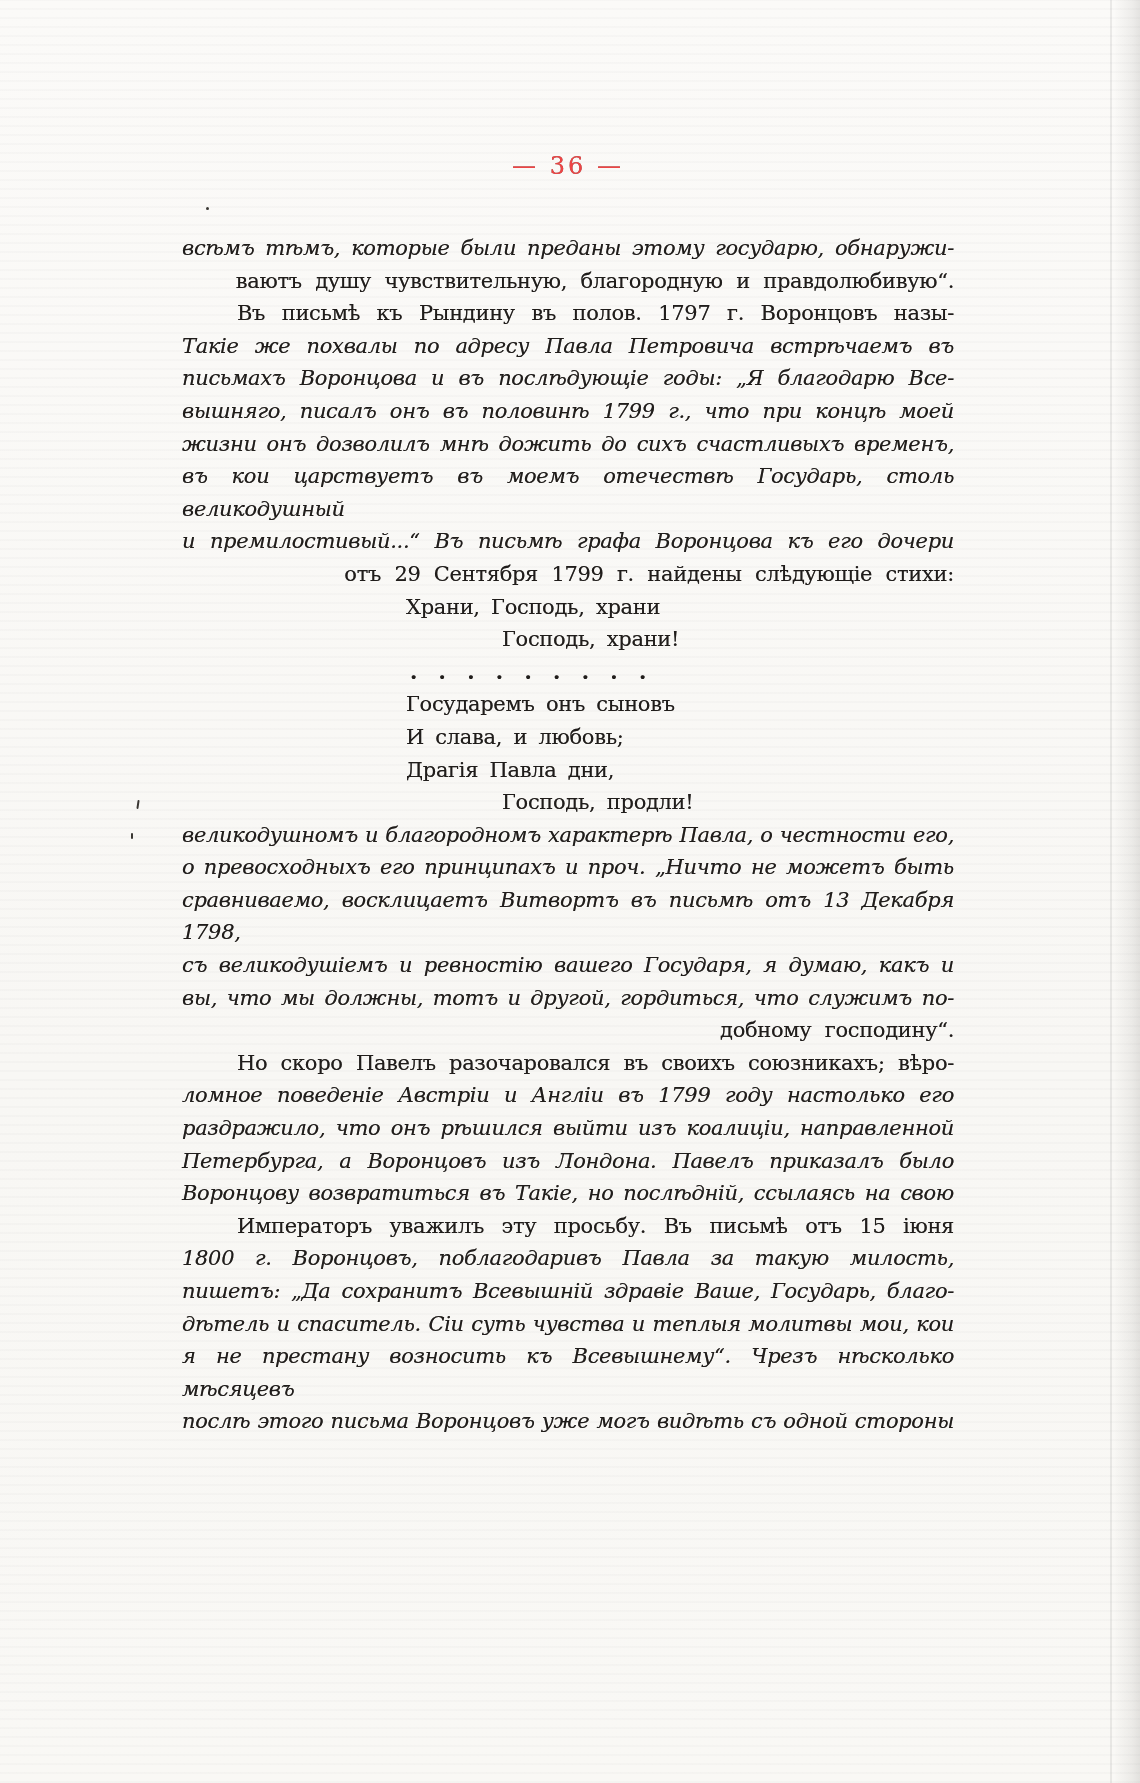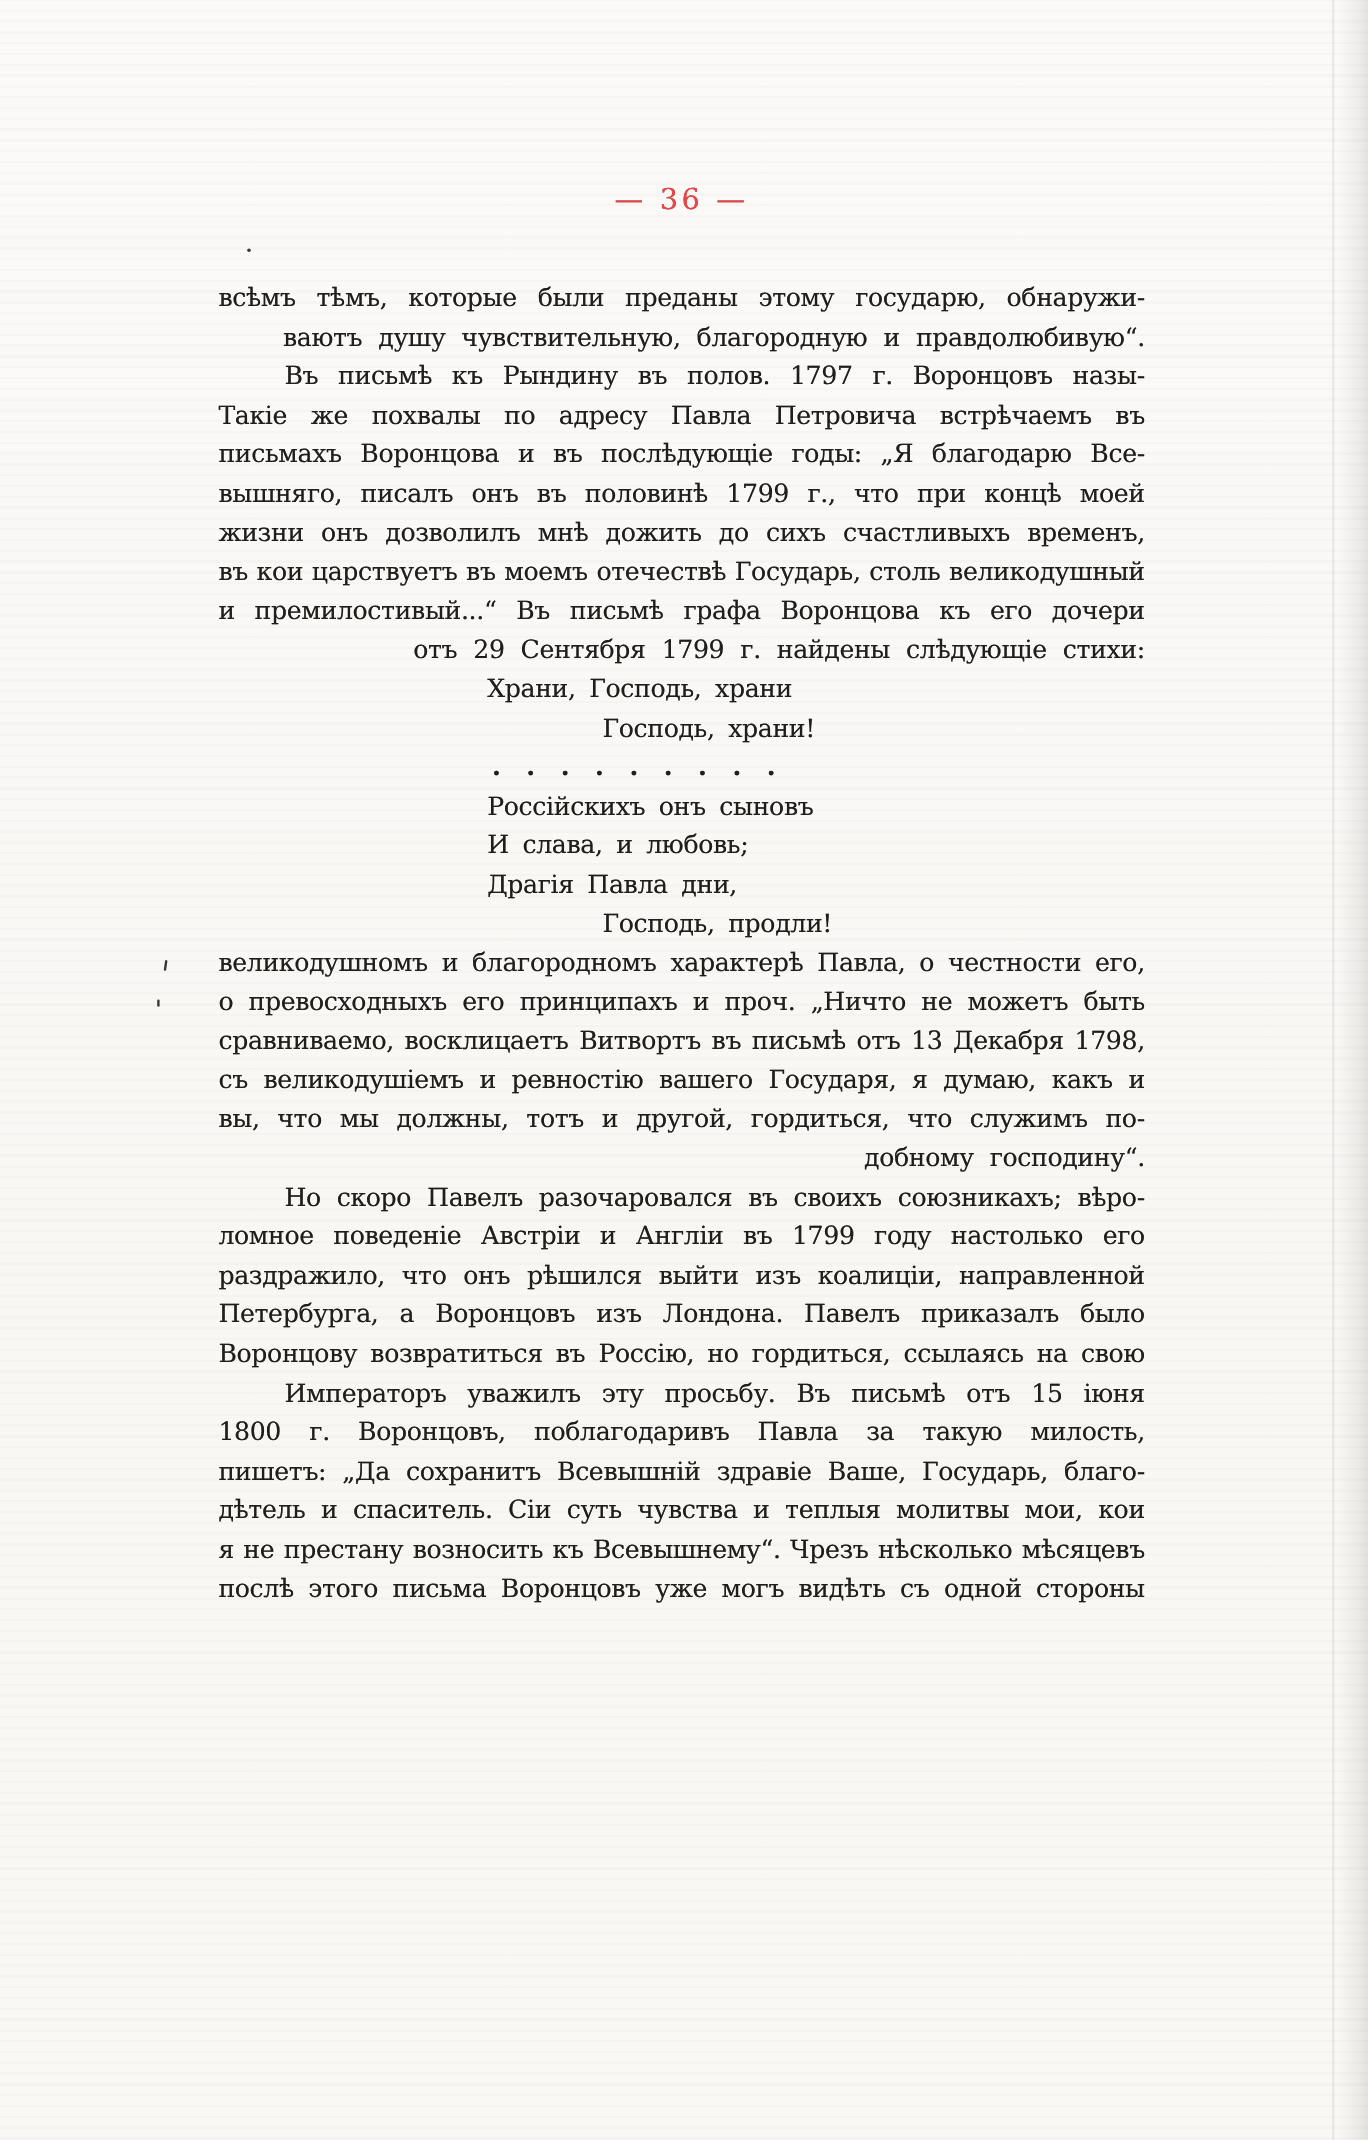"всѣмъ тѣмъ, которые были преданы" .j { font-style: none -> italic }
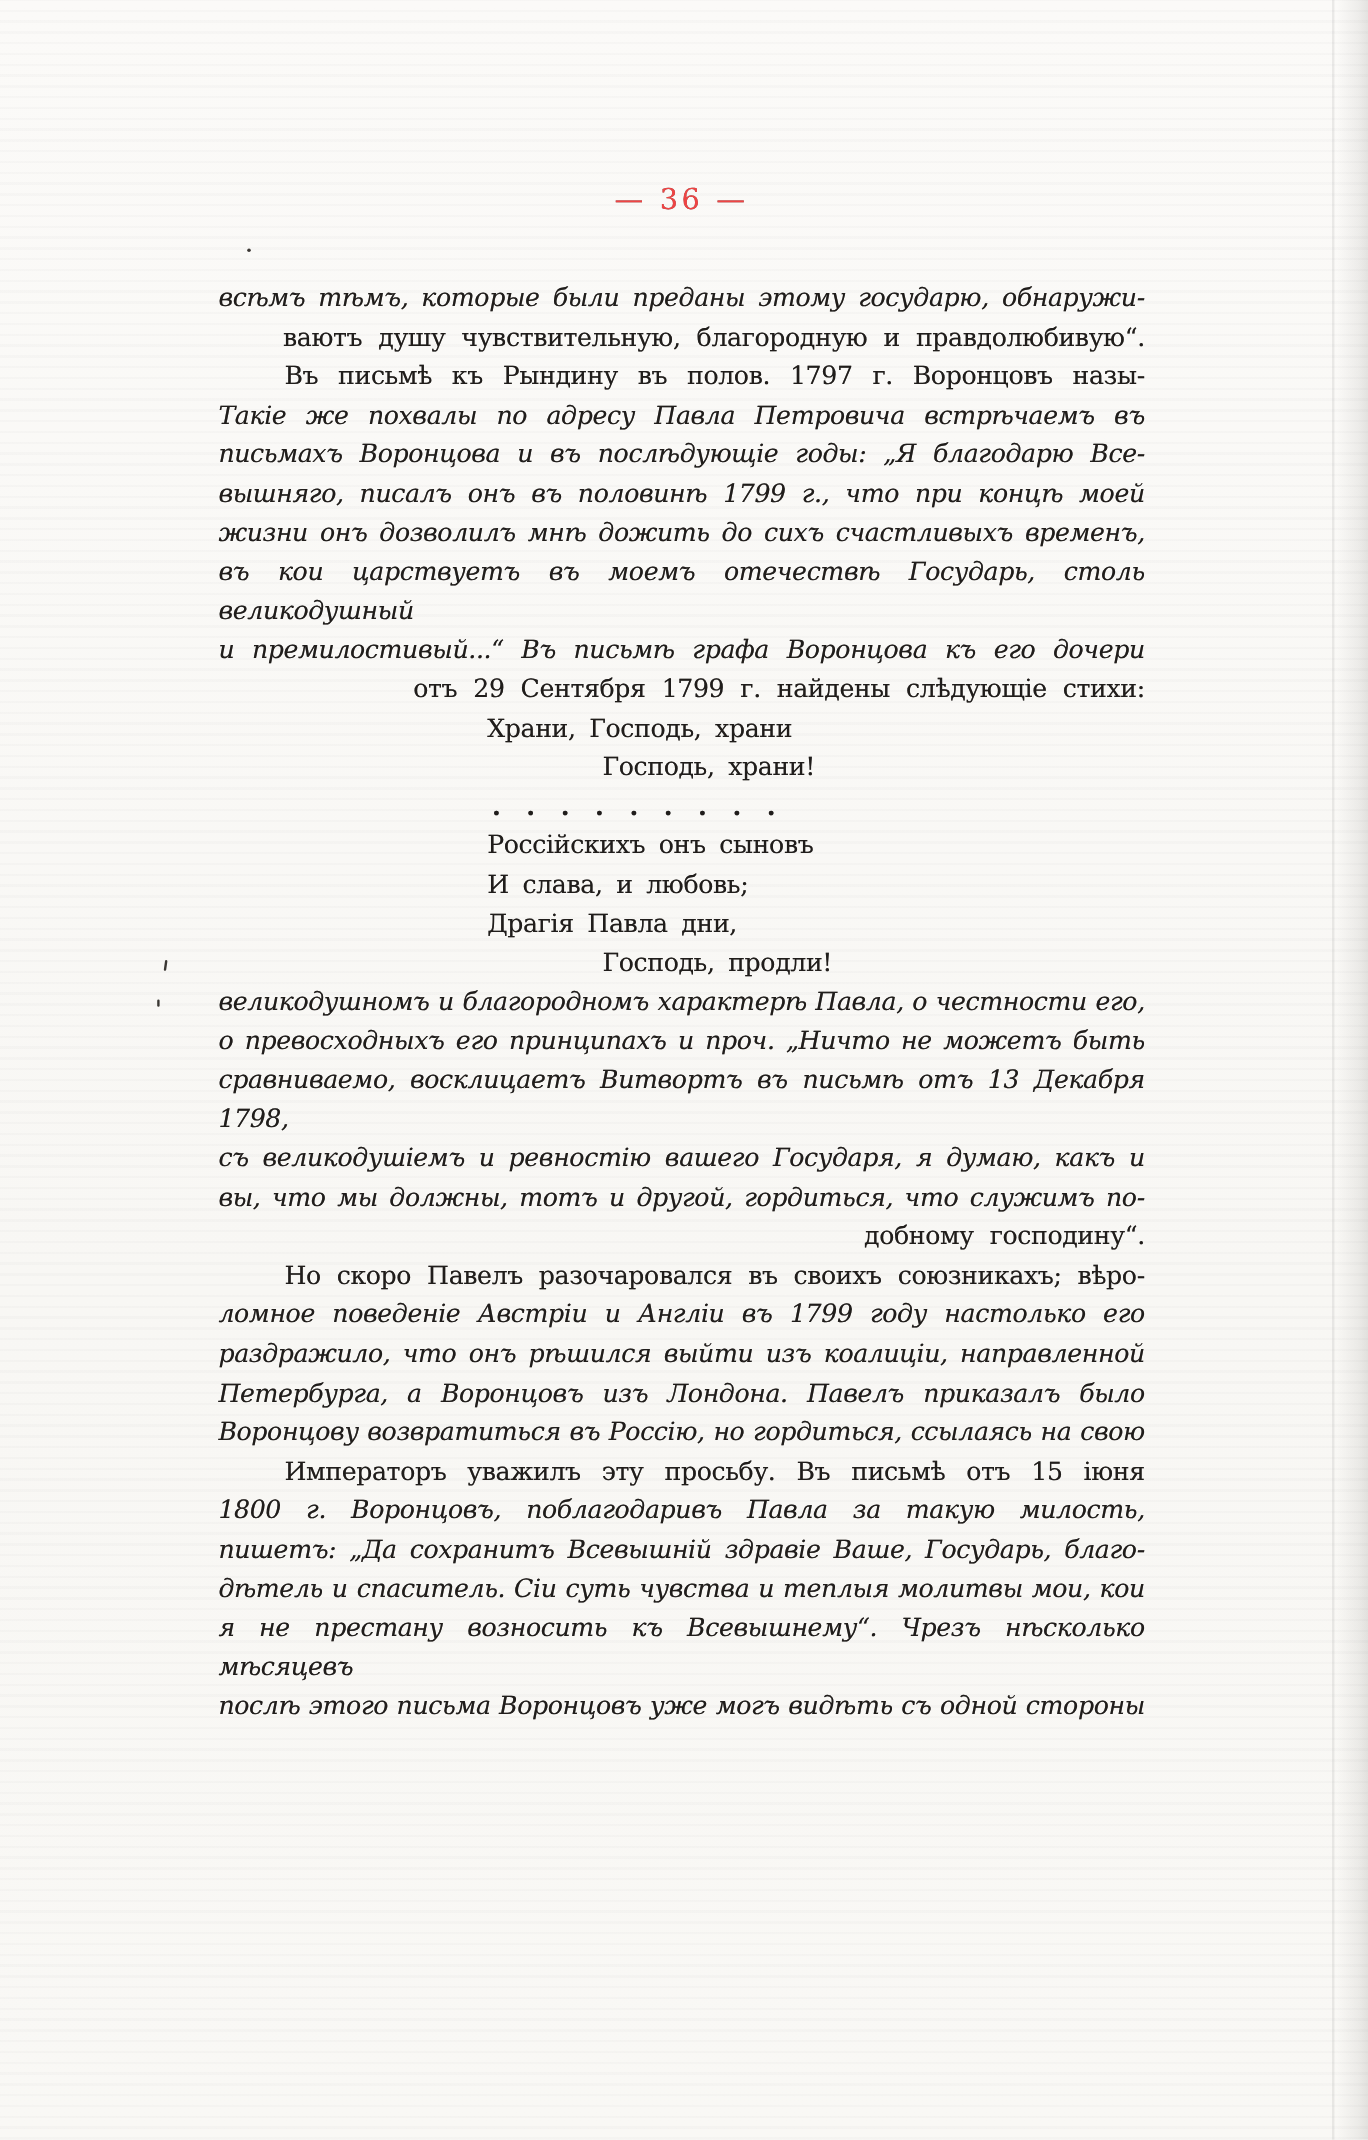"Россійскихъ онъ сыновъ" div.ln { text: Россійскихъ -> Государемъ }
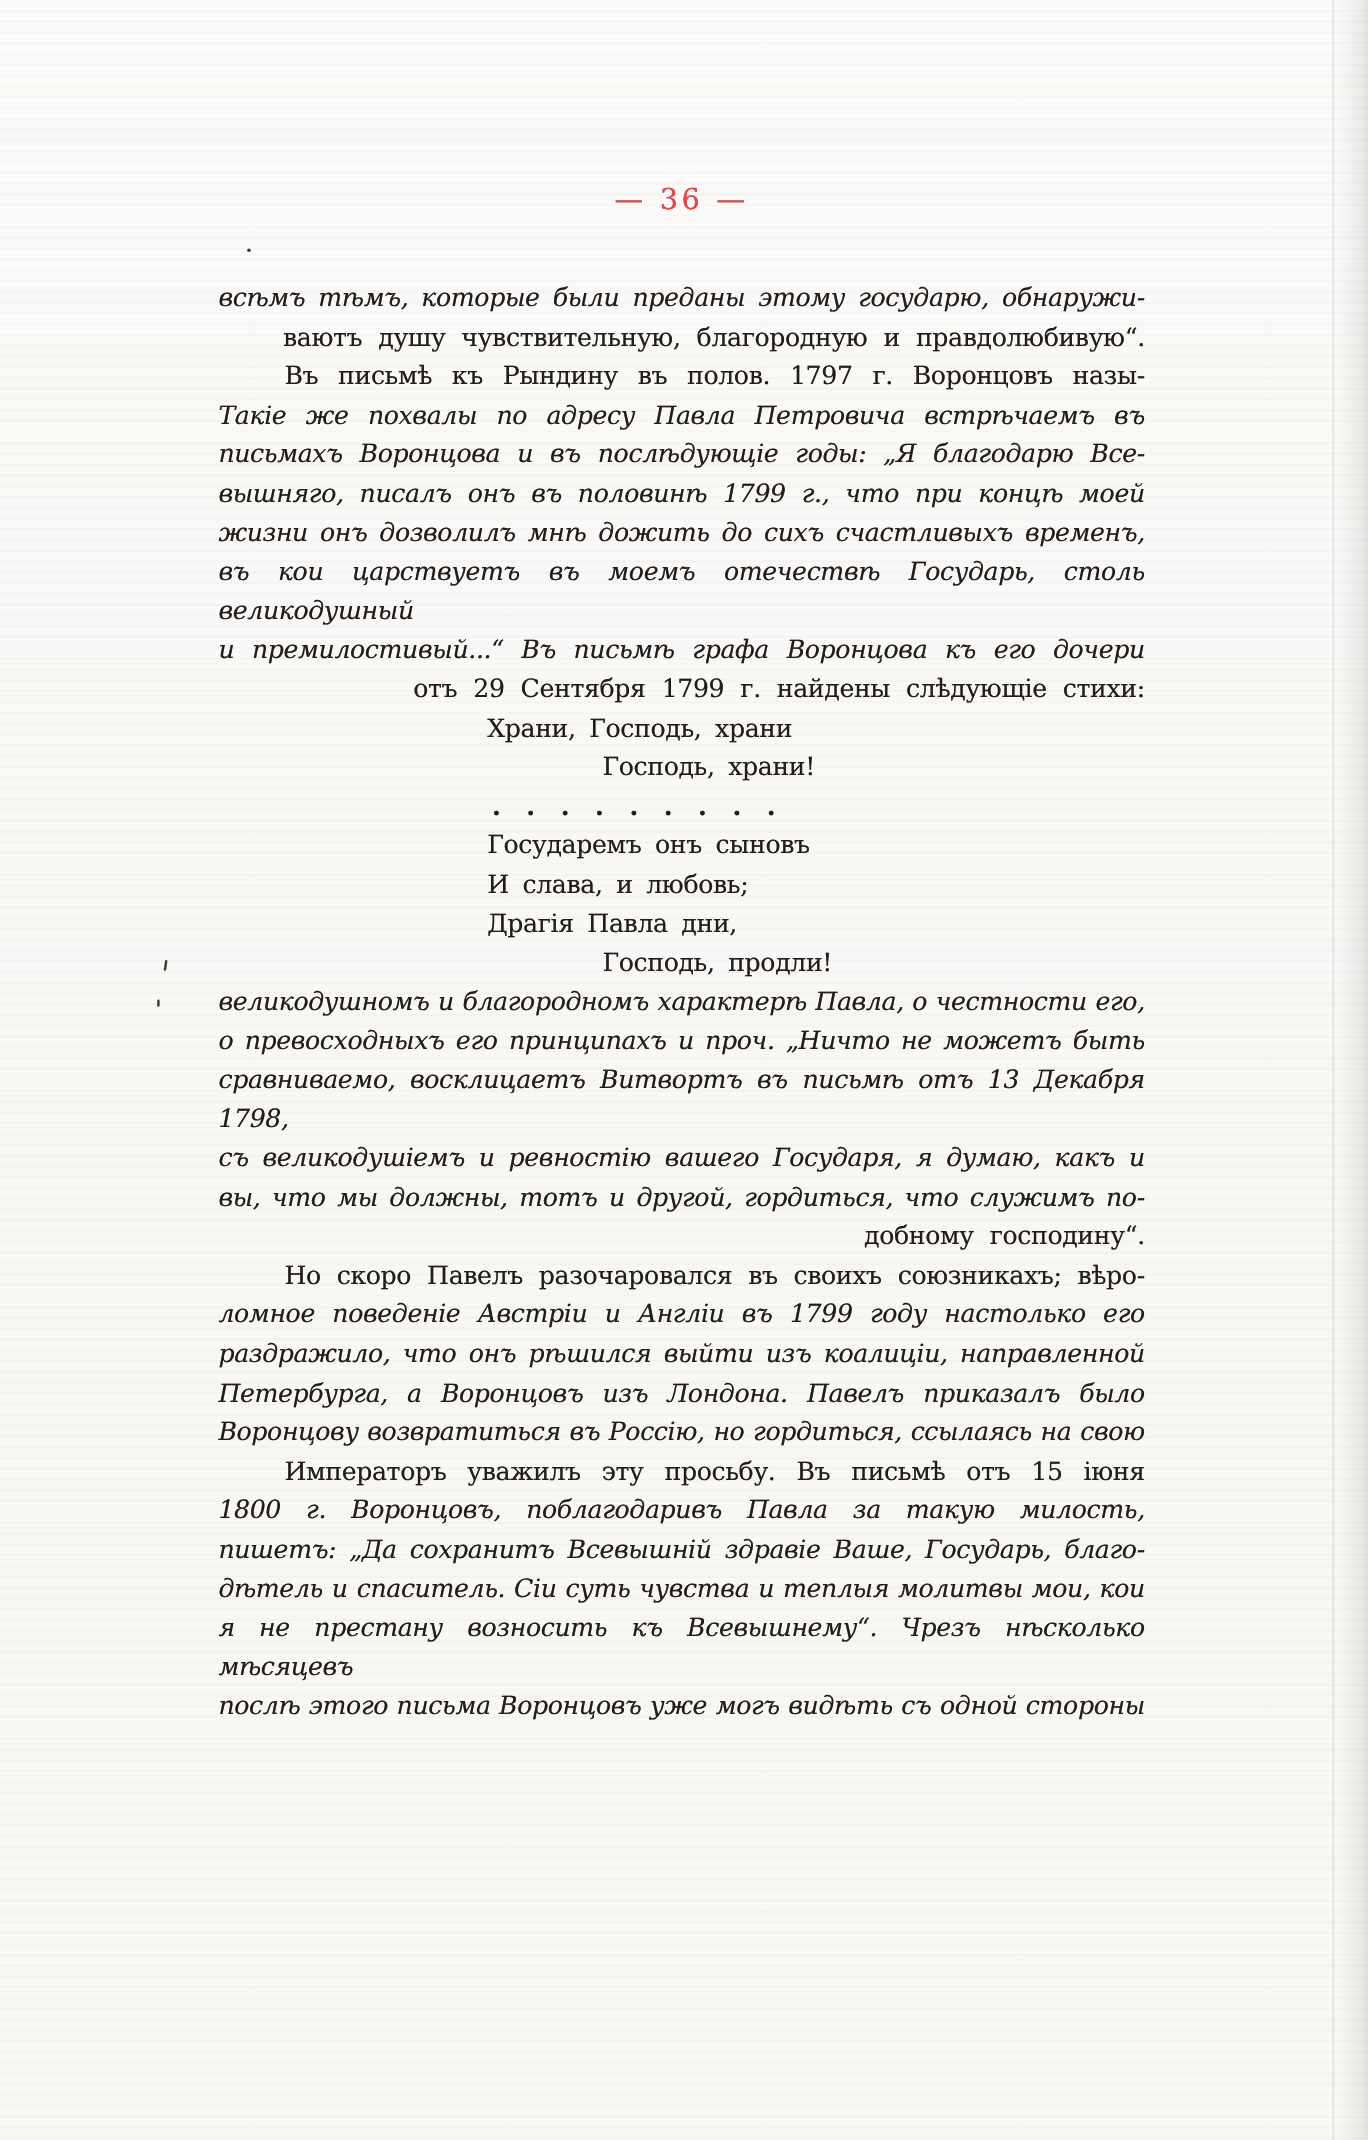"Воронцову возвратиться въ Россію, но" div.ln { text: Россію, но гордиться -> Такіе, но послѣдній }
